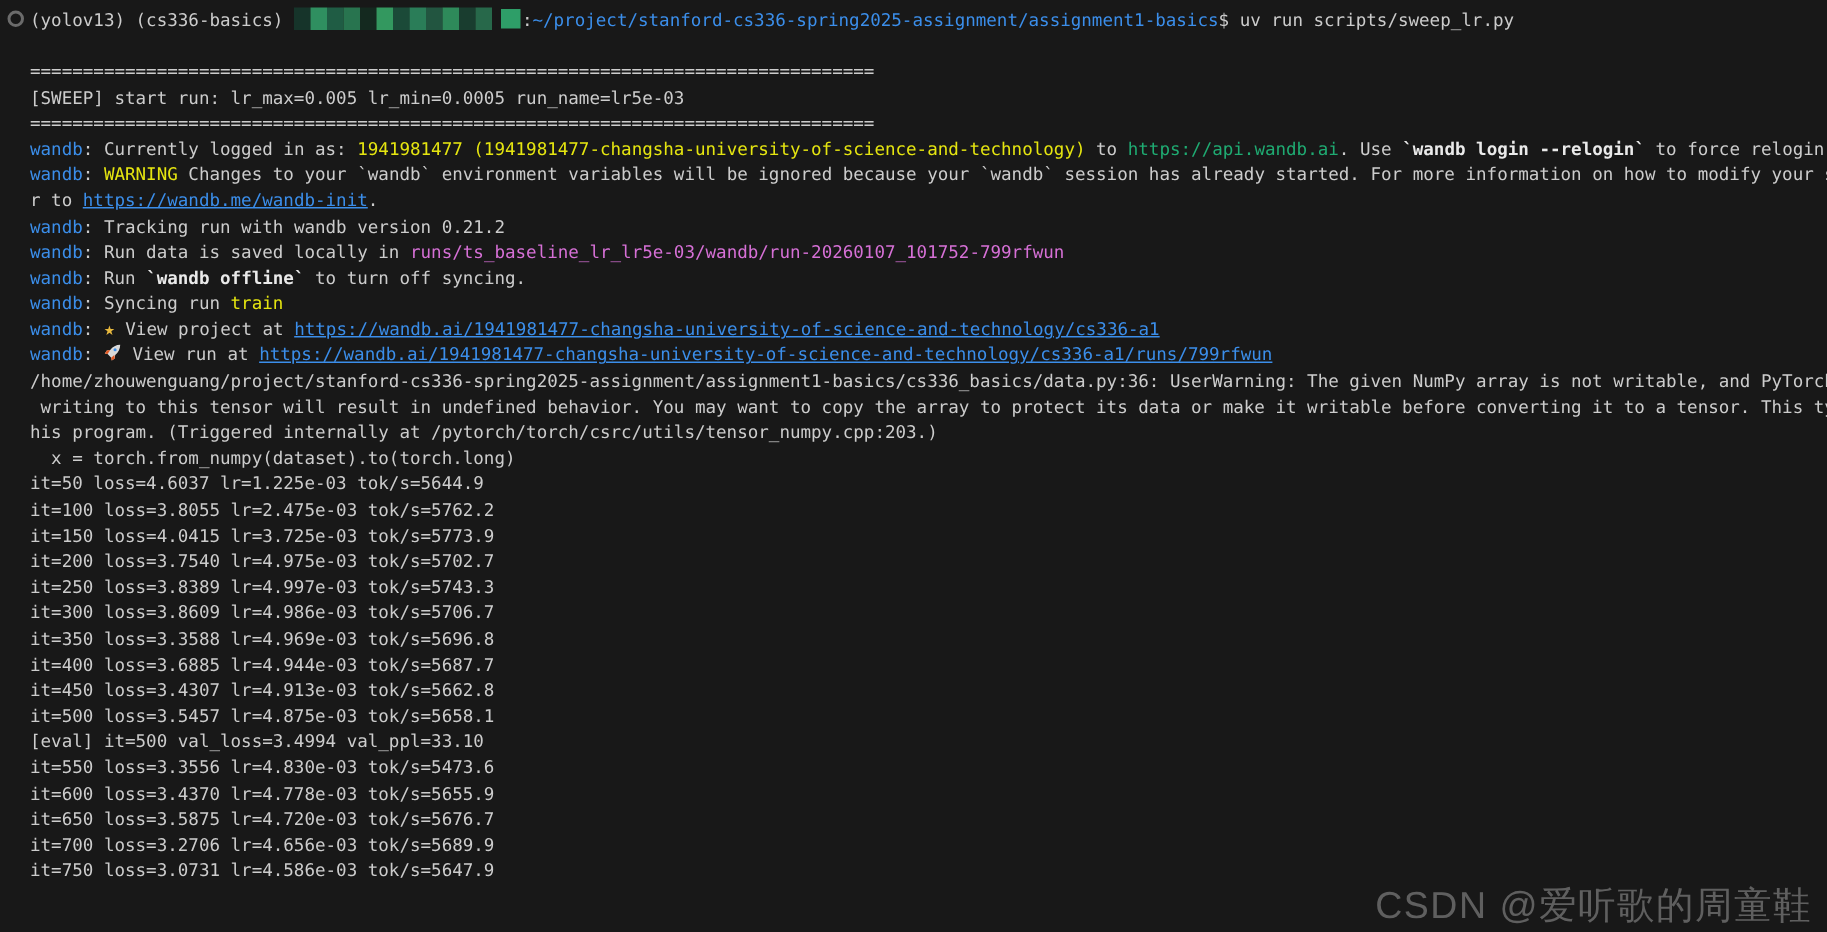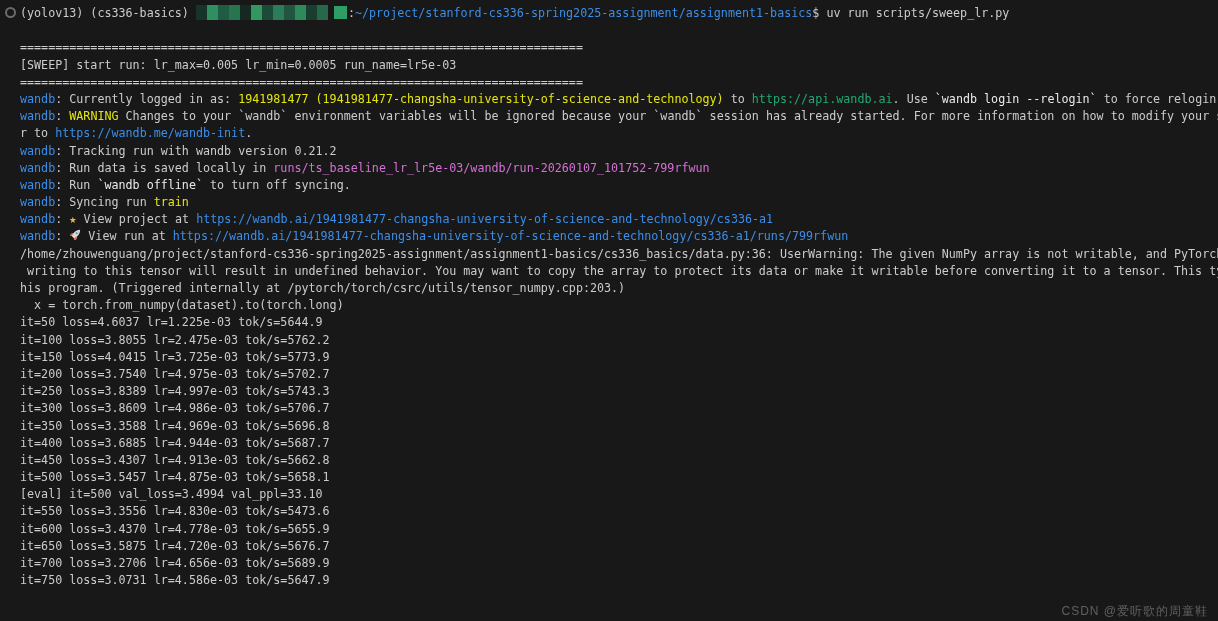"`wandb login --relogin`" .s-boldWhite { font-weight: normal -> bold }
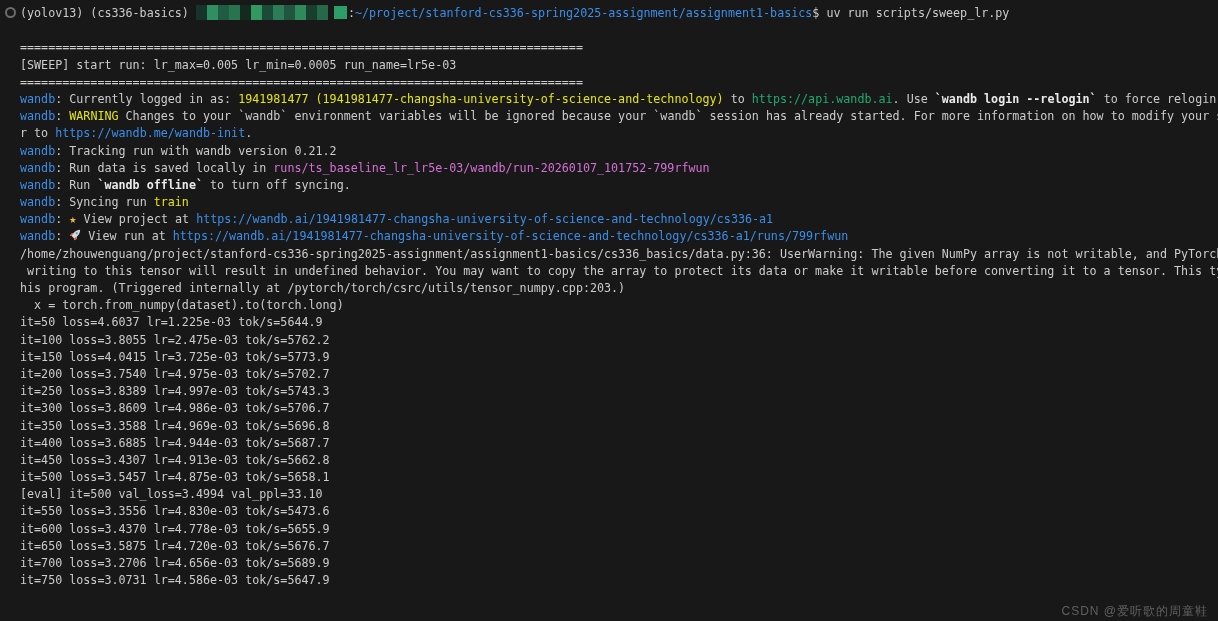"https://wandb.me/wandb-init" .s-link { text-decoration: none -> underline }
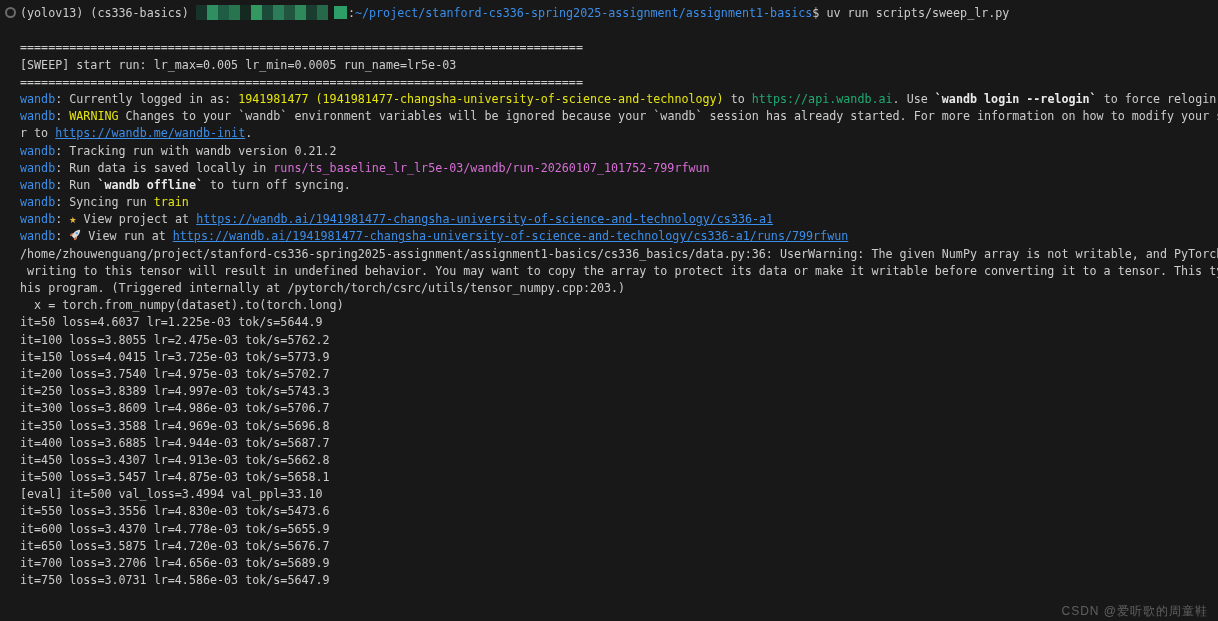"CSDN @爱听歌的周童鞋" #watermark { font-size: 12px -> 25px }
